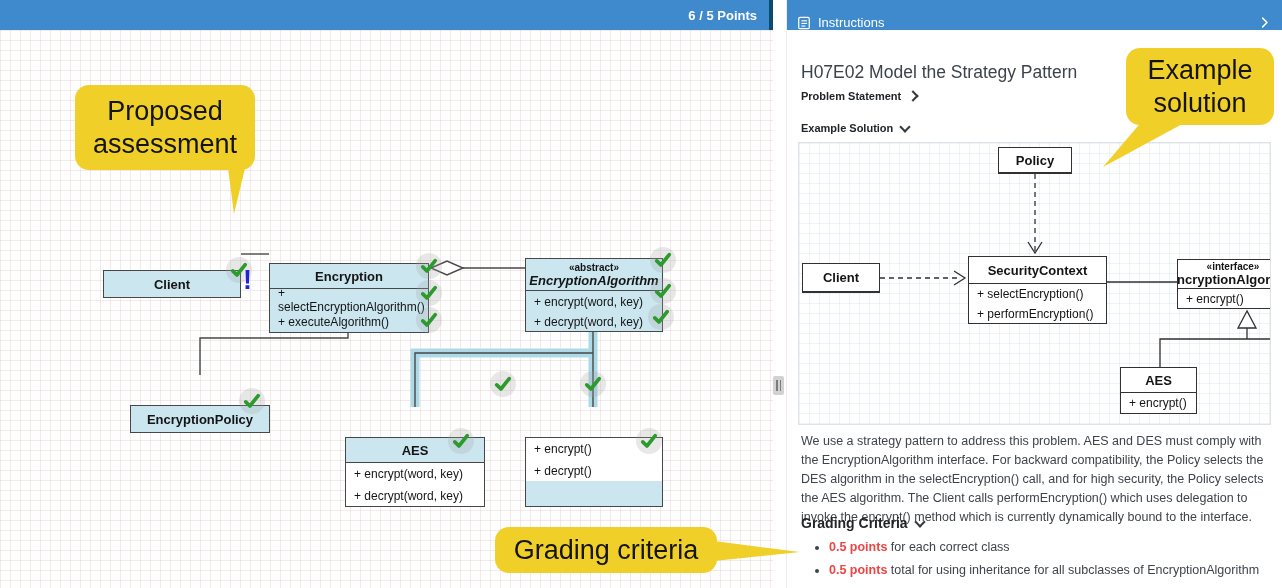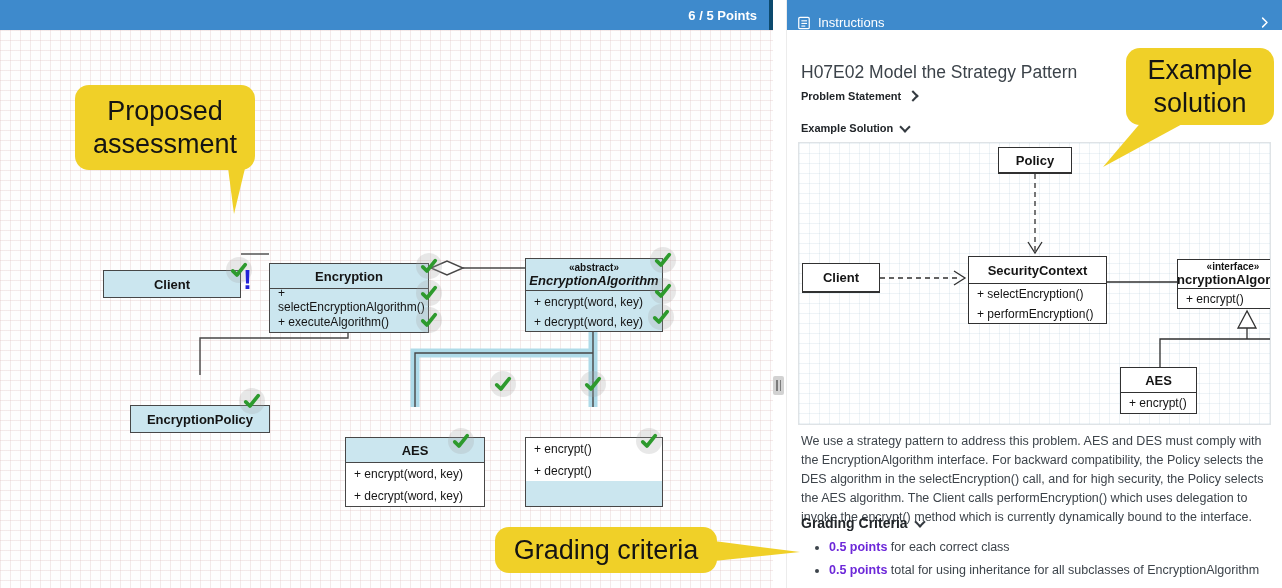"0.5 points" #grading-list b { color: #6d28d9 -> #ef4444 }
